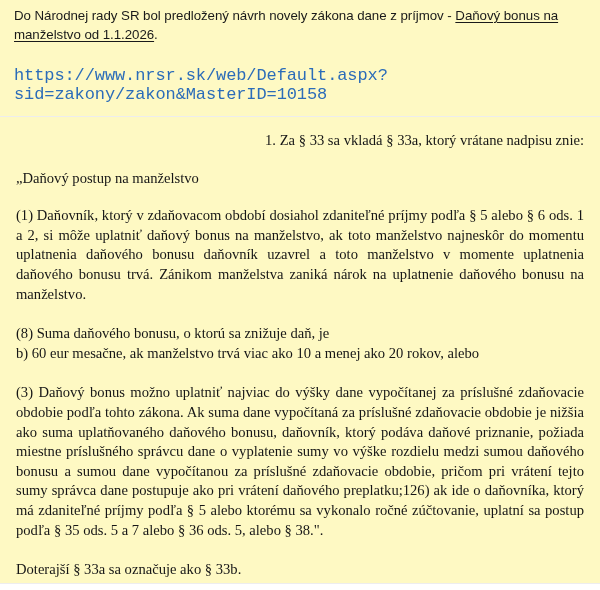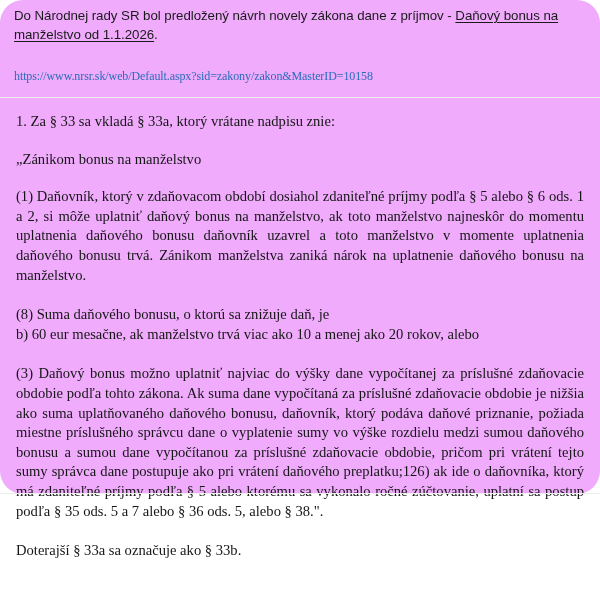"Do Národnej rady SR bol" .page { background: #f0abfc -> #fef9c3; border-radius: 23px -> none; height: 494px -> 584px }
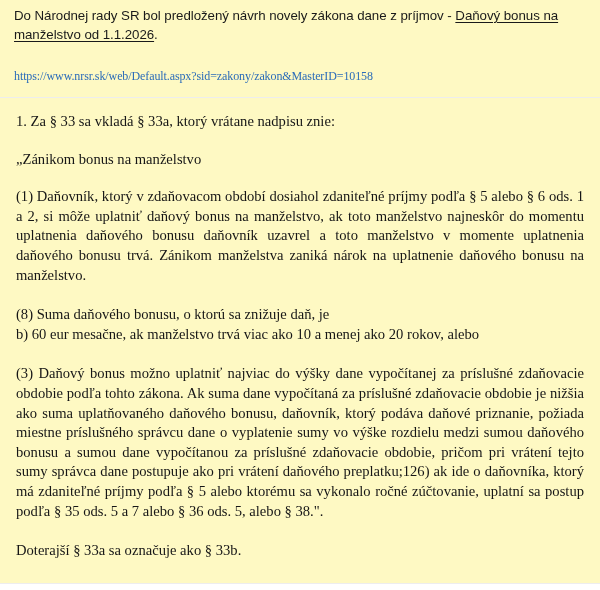"https://www.nrsr.sk/web/Default.aspx?sid" .doc-link { font-family: Liberation Serif, serif -> Liberation Mono, monospace; font-size: 12px -> 17px }
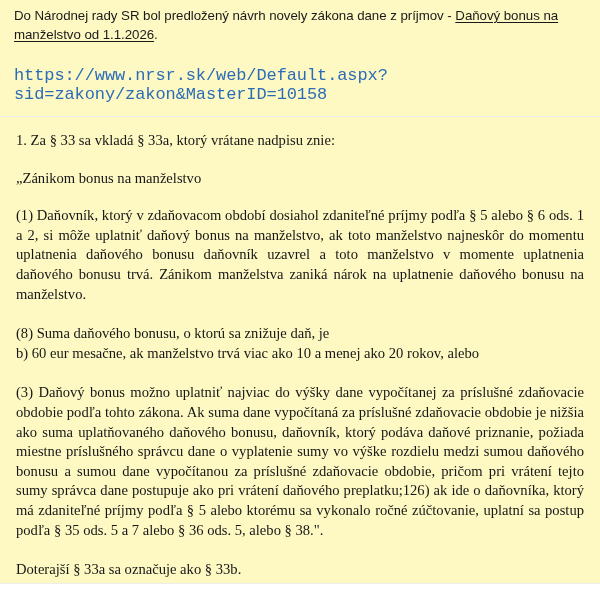"1. Za § 33 sa" .sp-top-14 { text-align: none -> right }
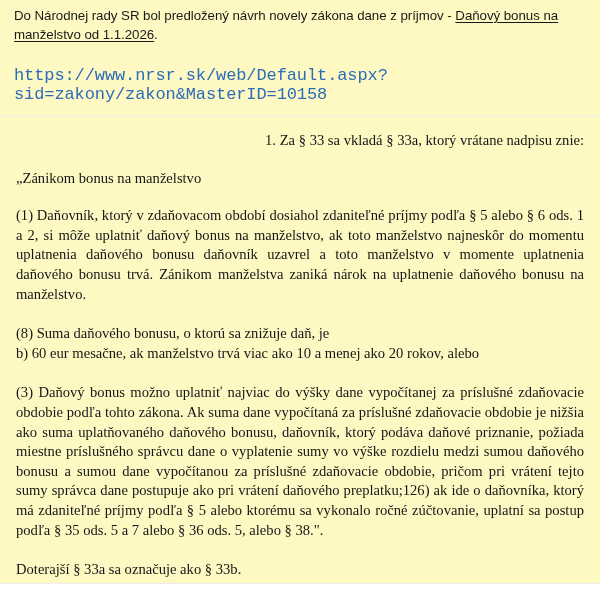"„Zánikom bonus na manželstvo" p.sp-top-18 { text: Zánikom bonus -> Daňový postup }
